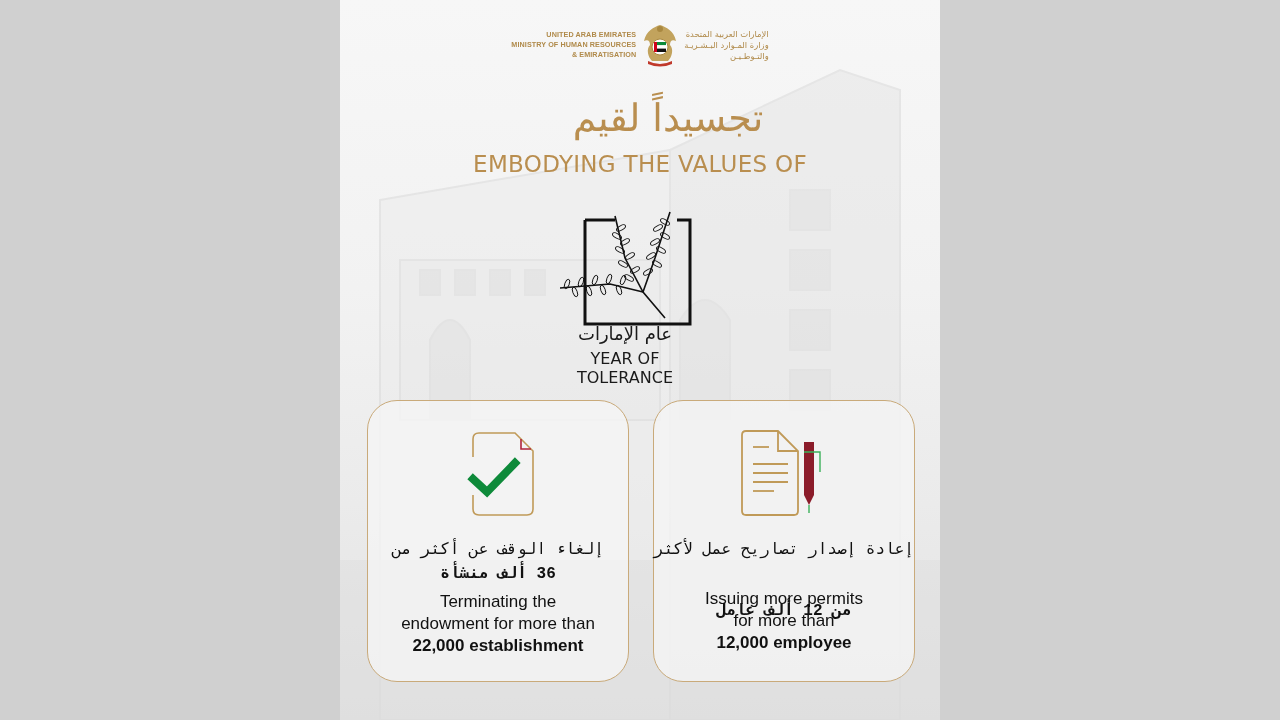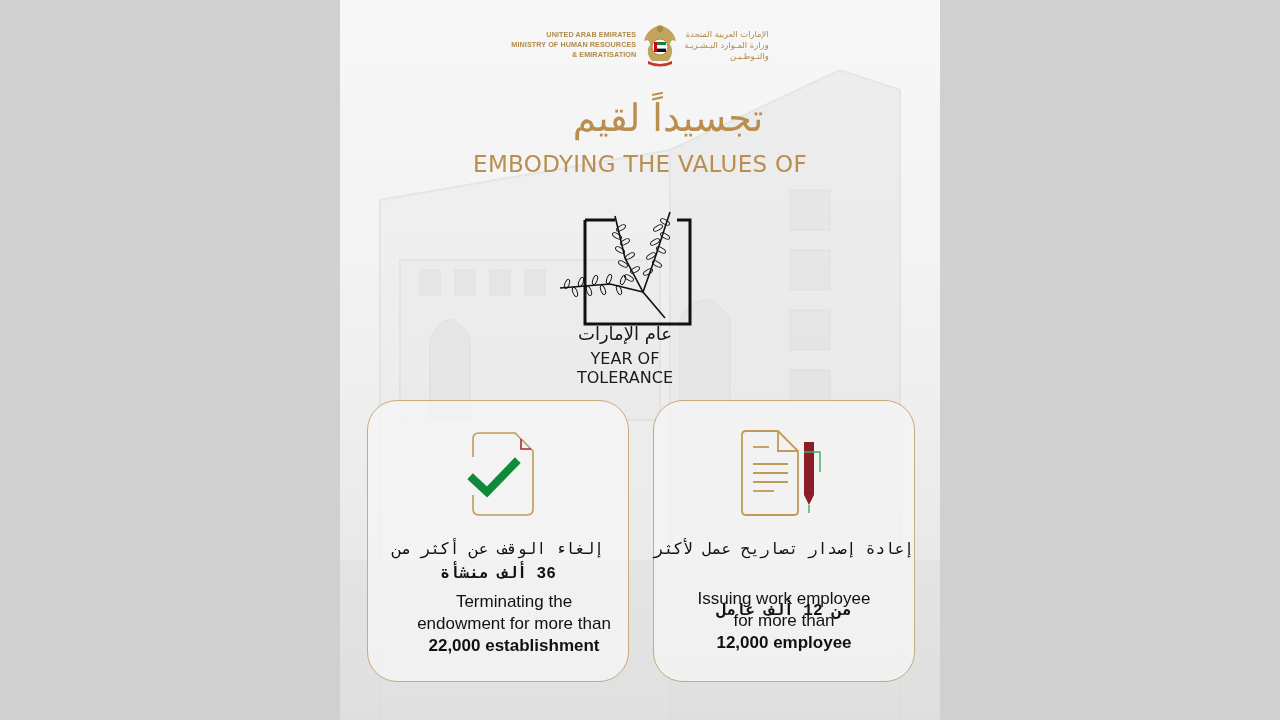"Terminating the" .left .en { margin-left: 16px -> none }
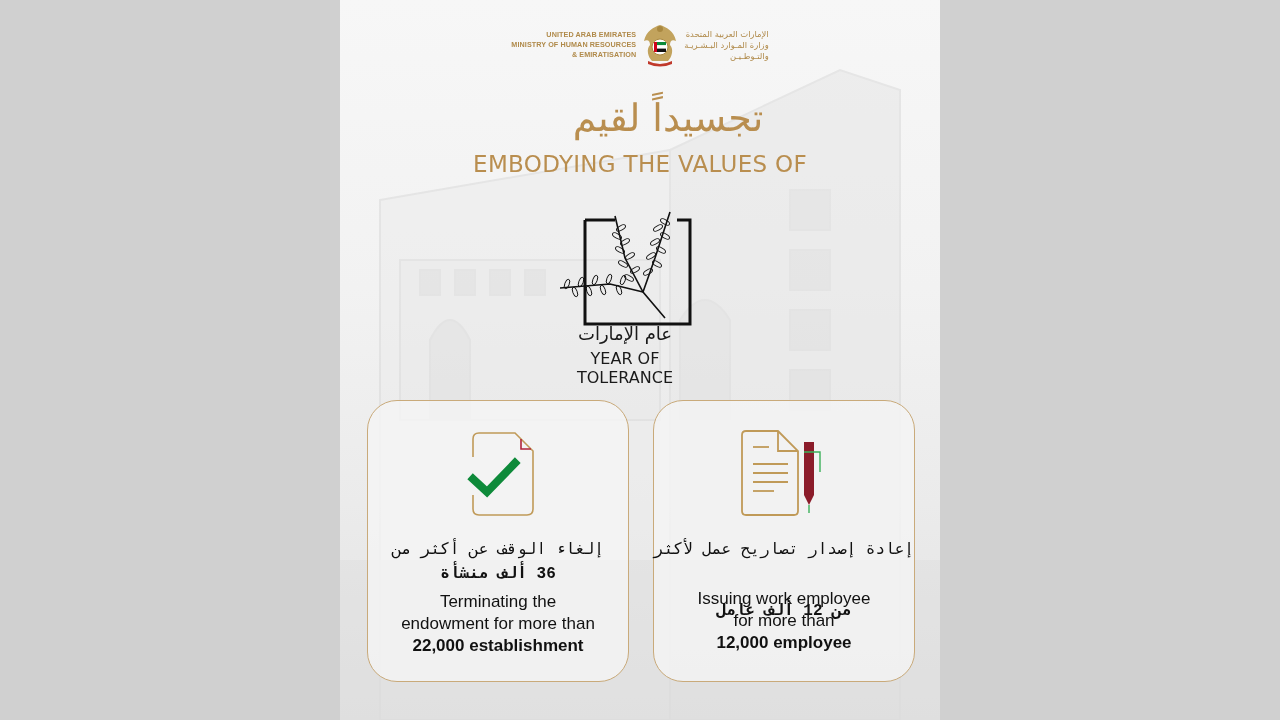"Issuing work employee" div { text: work employee -> more permits }
